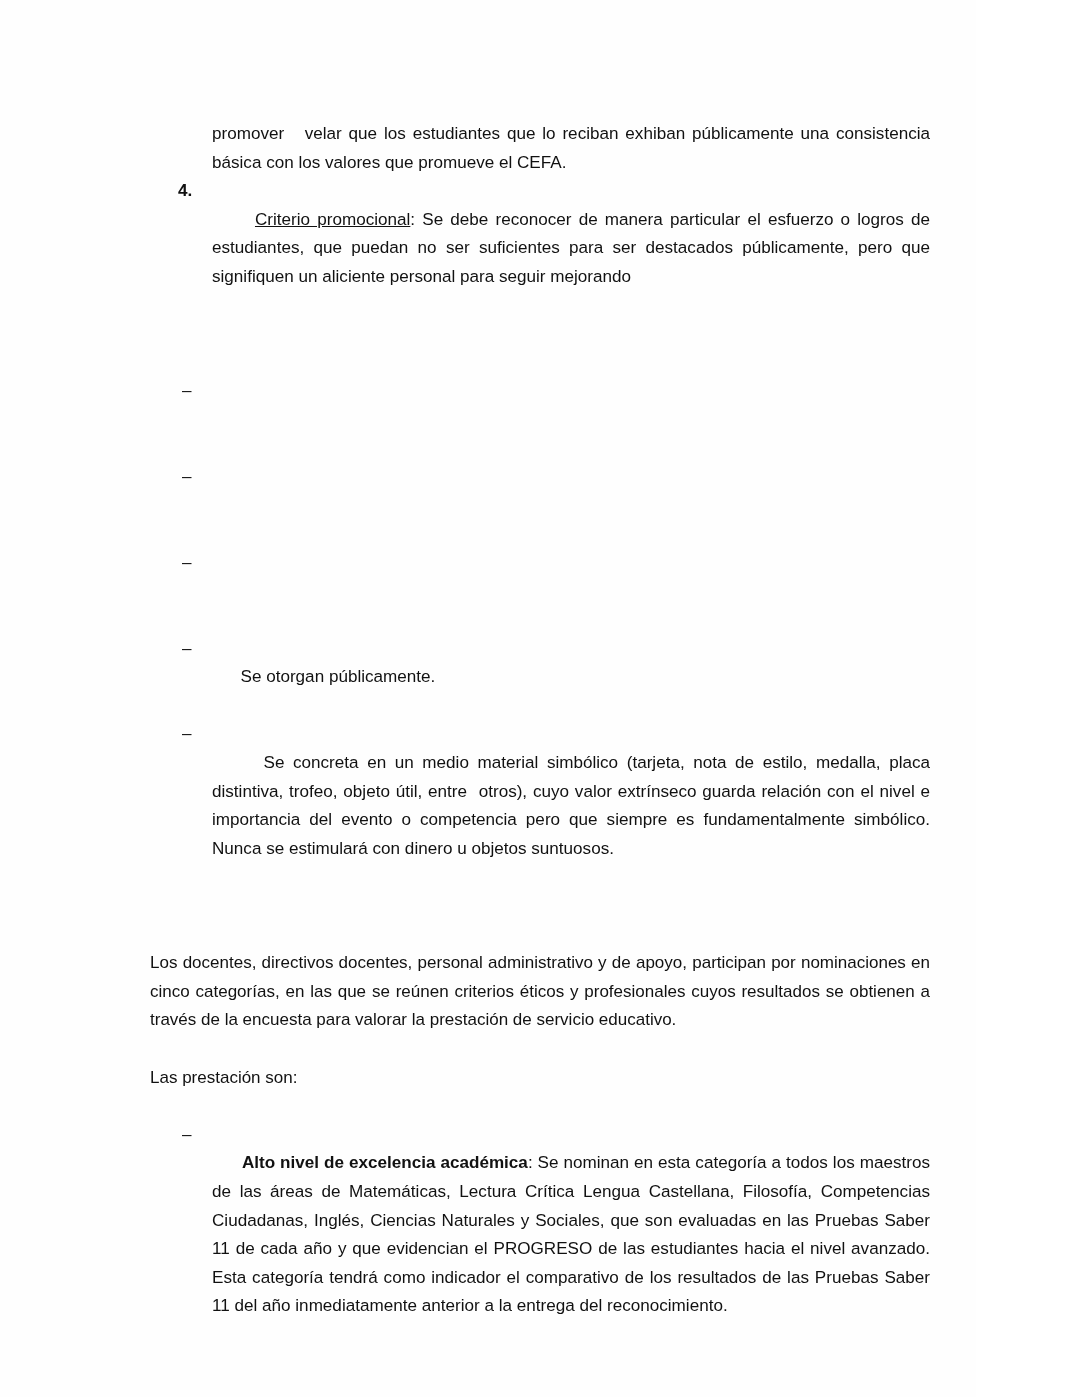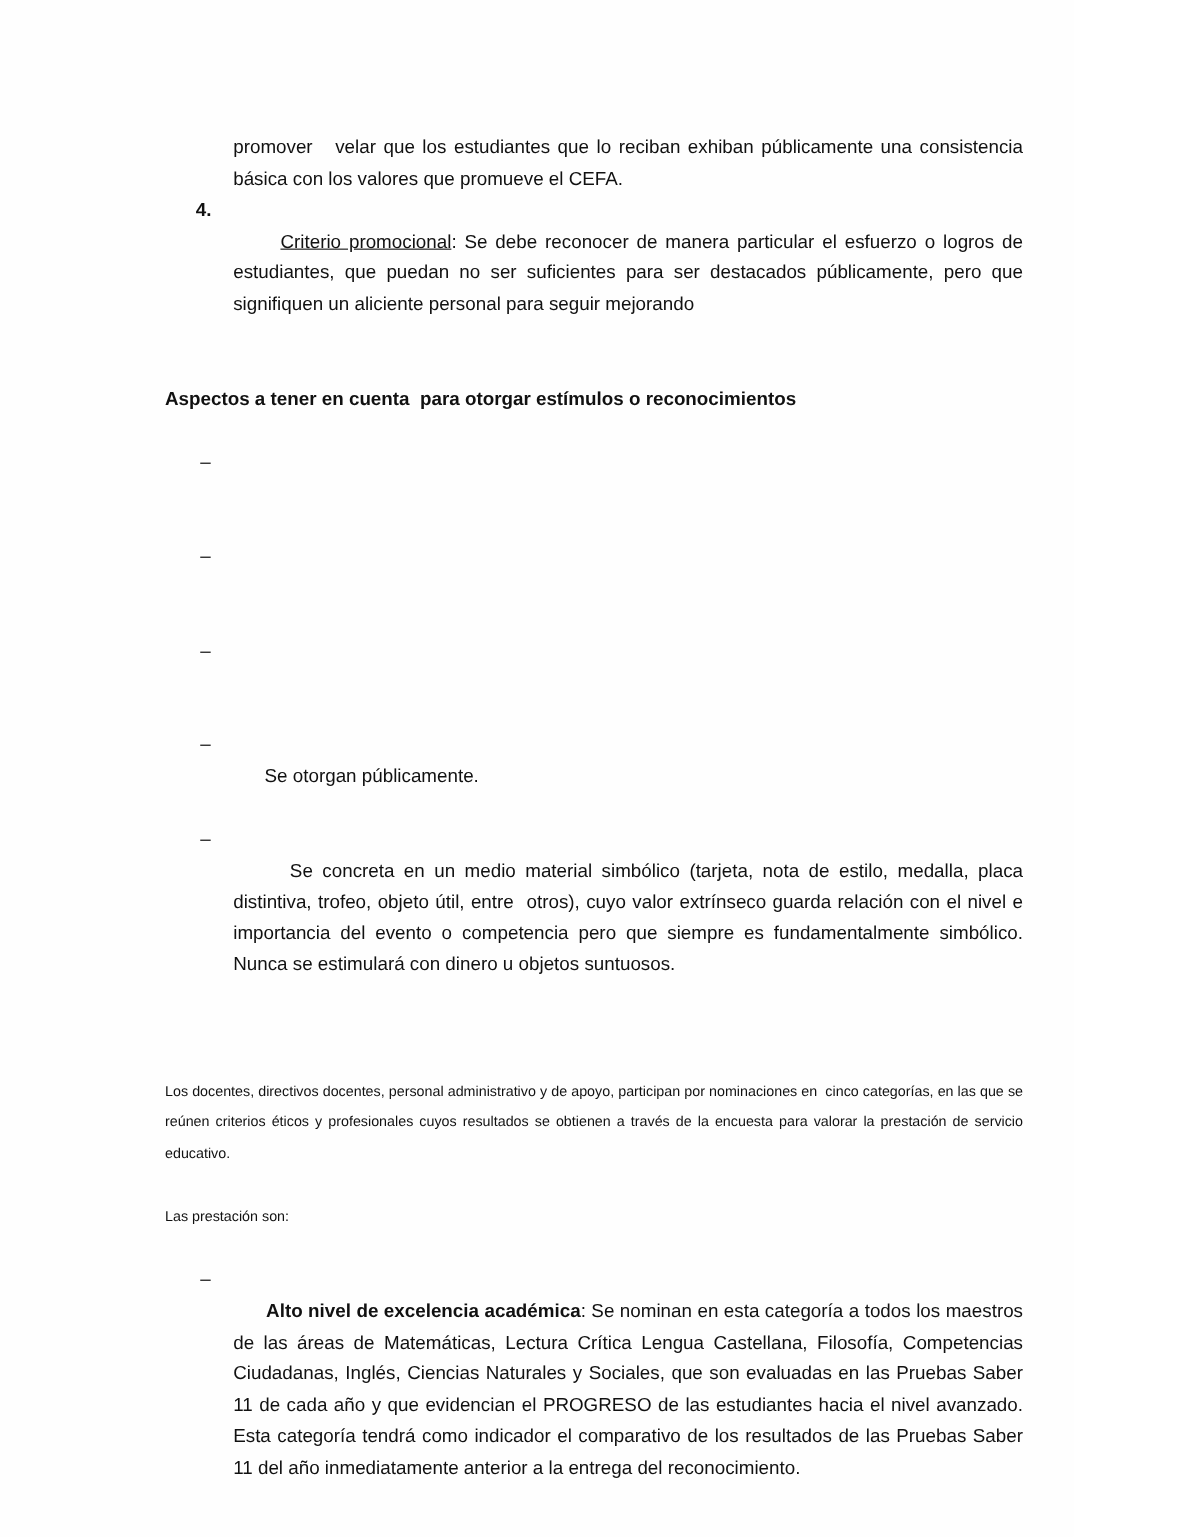"Aspectos a tener en cuenta" div.heading { html: <div>Aspectos a tener en cuenta para otorgar estímulos o reconocimientos</div> -> none }
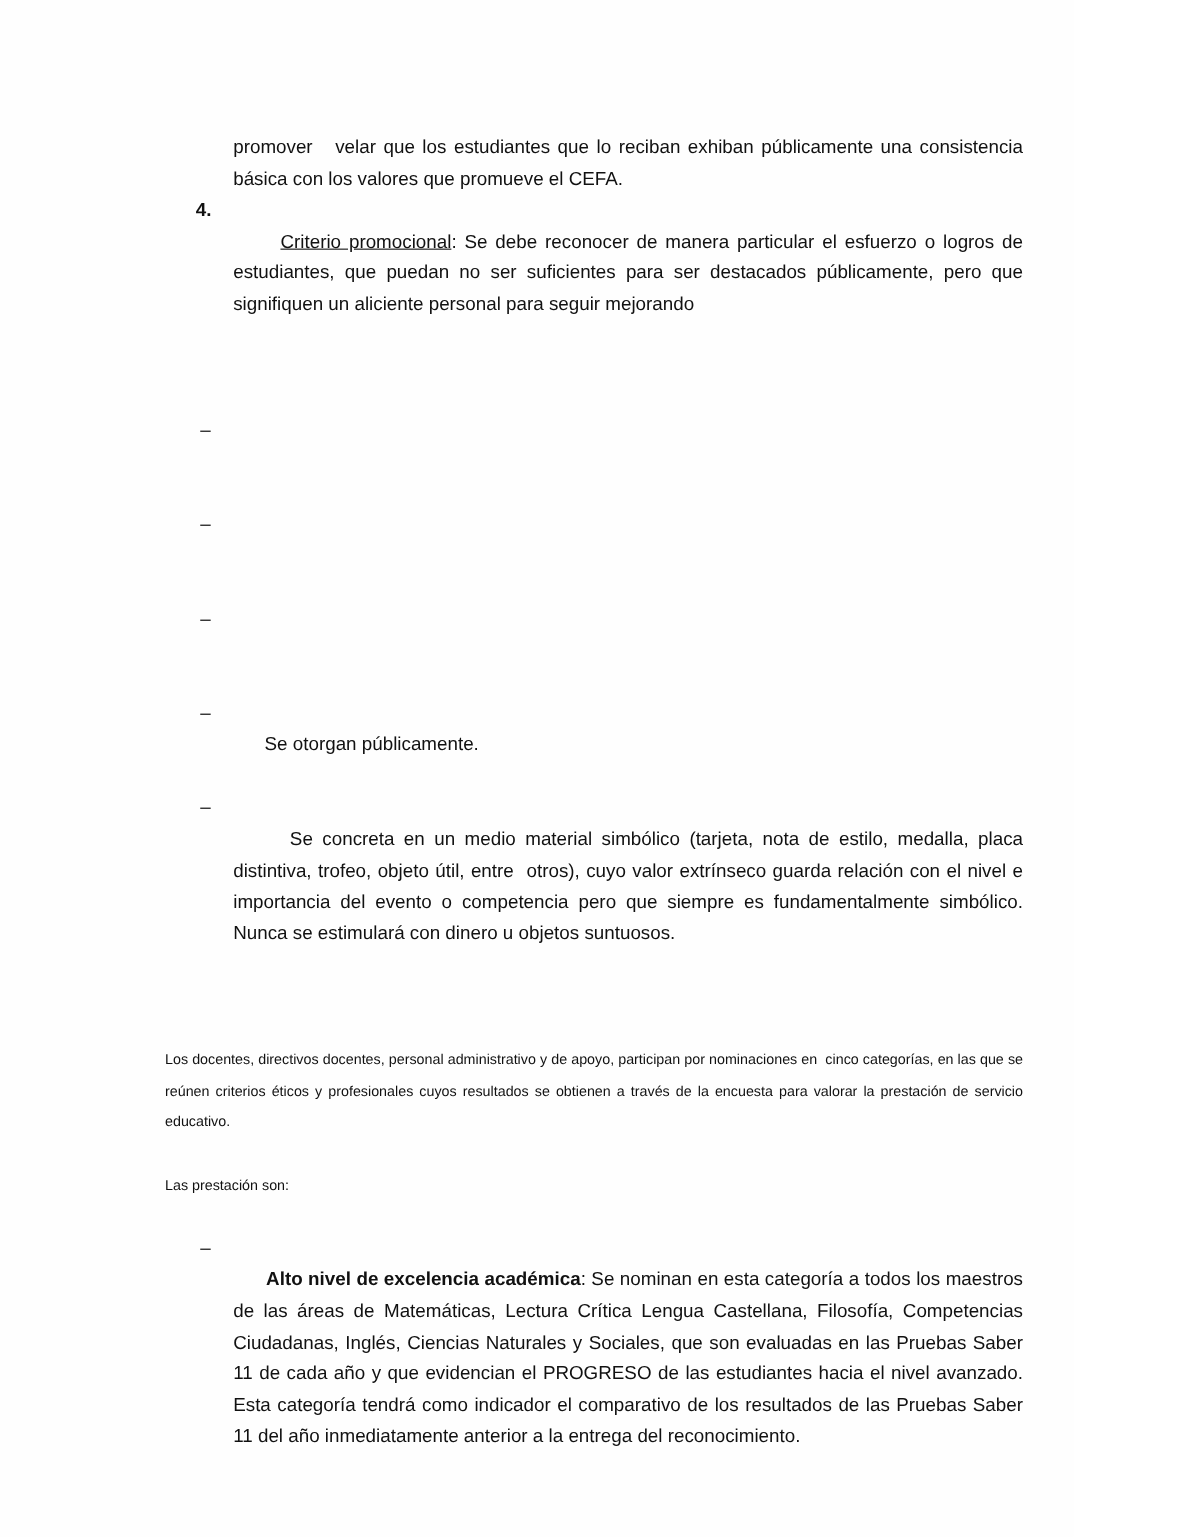"Los docentes, directivos docentes," .para { font-size: 13px -> 17px }
